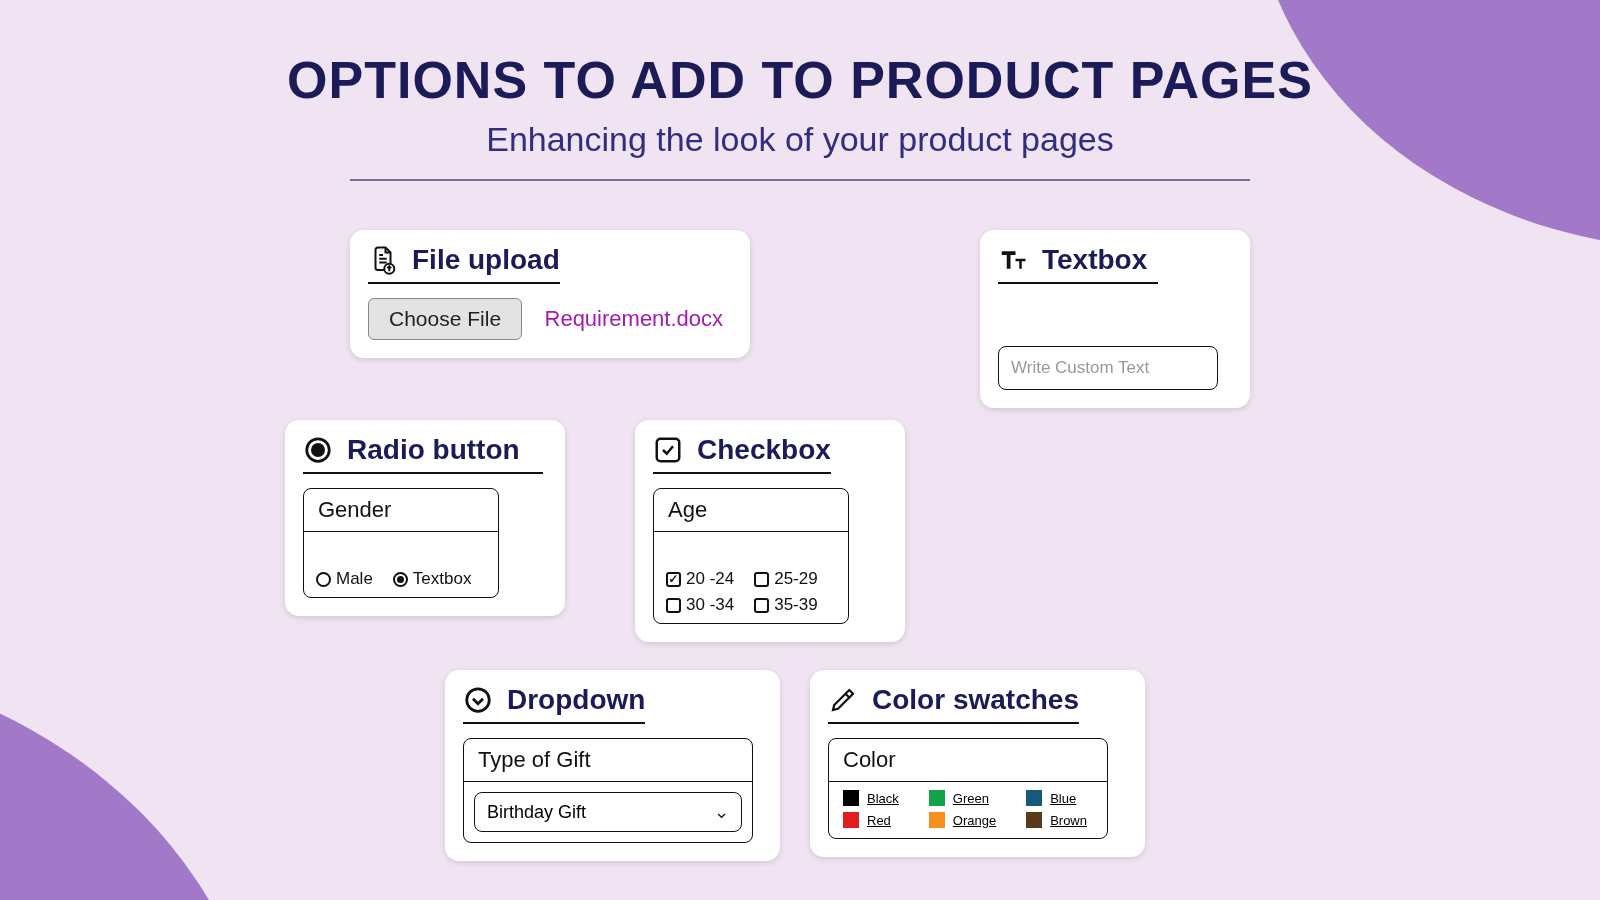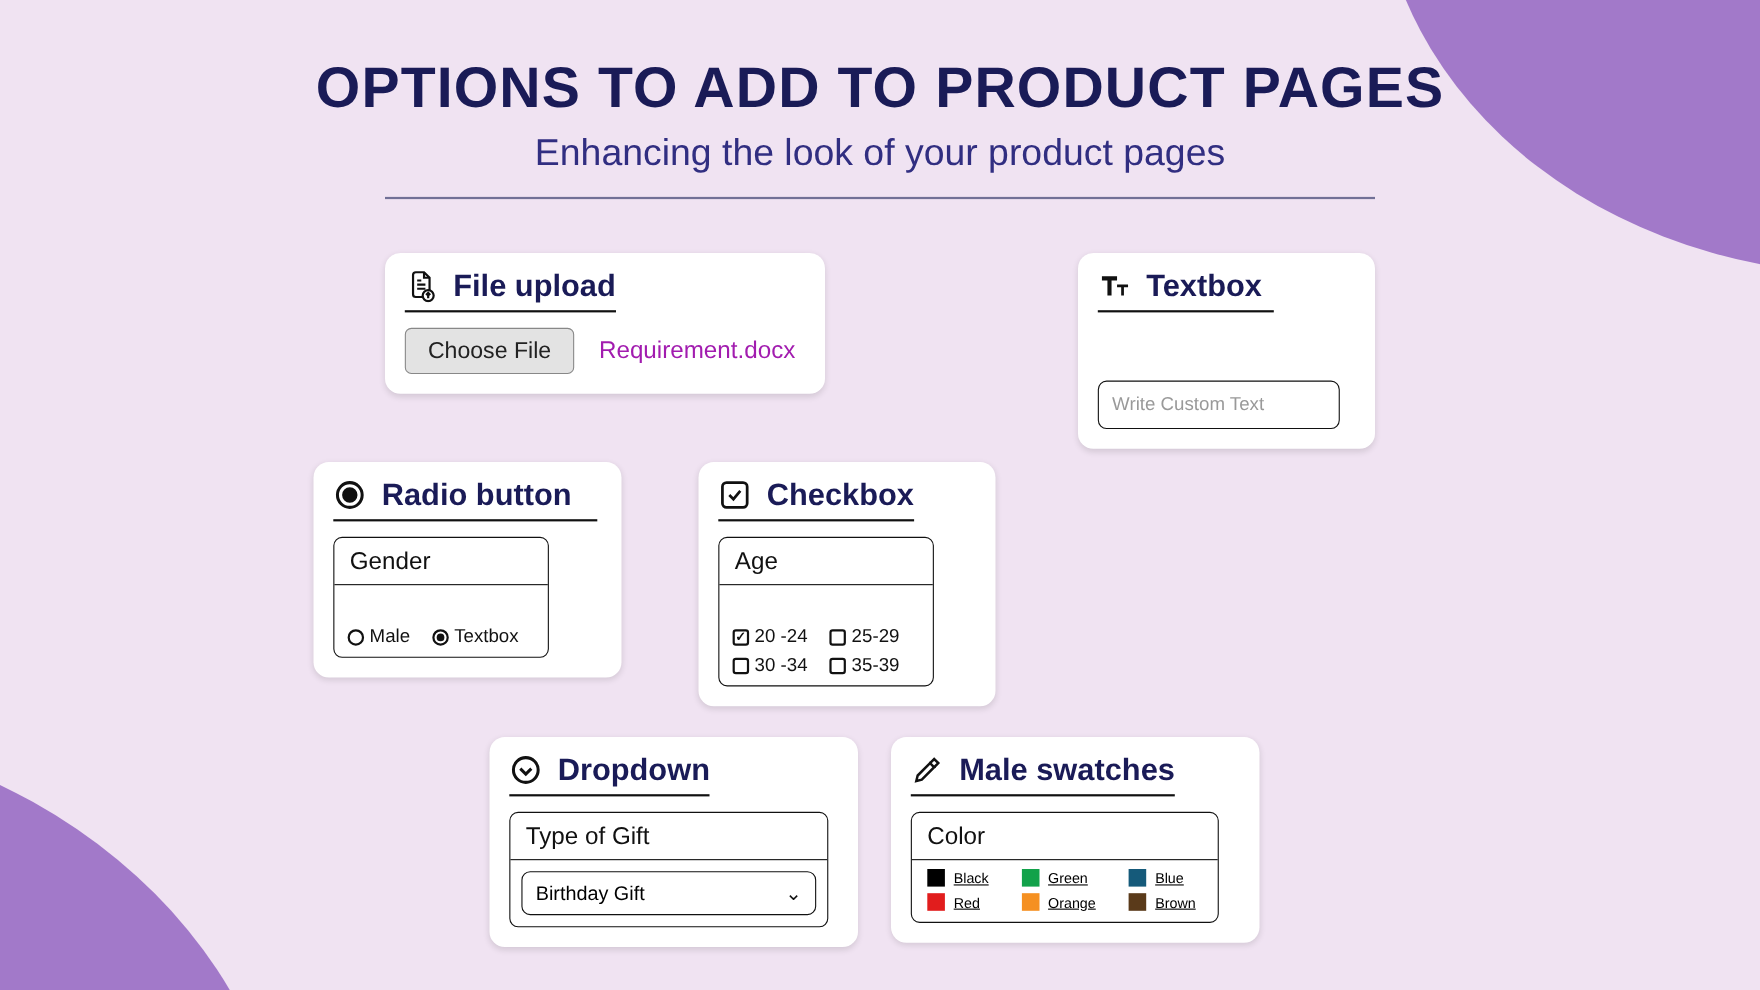"Male swatches" span.card-title { text: Male -> Color }
